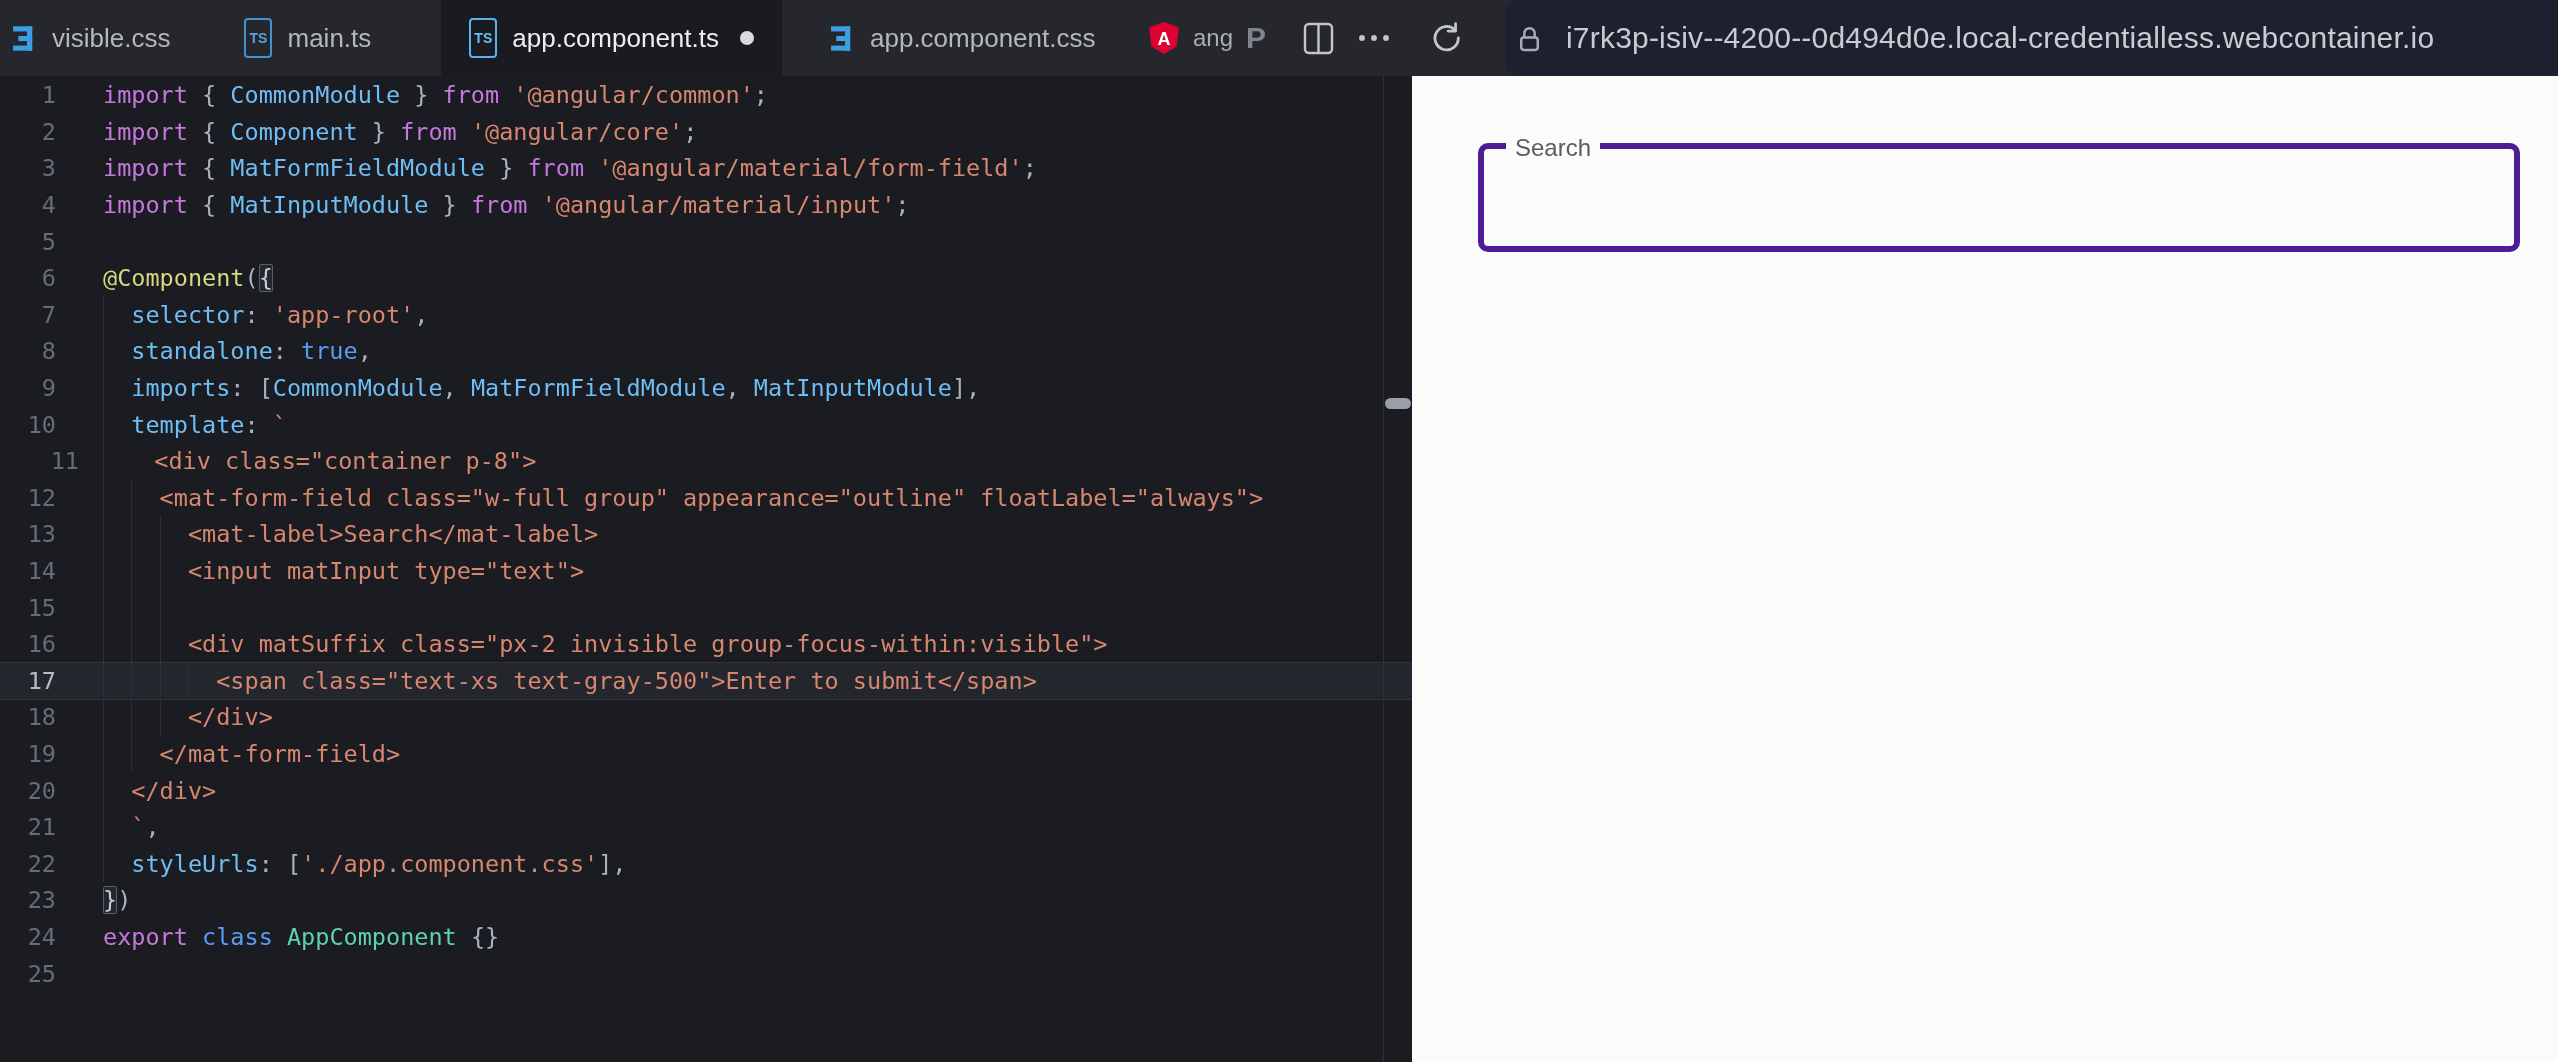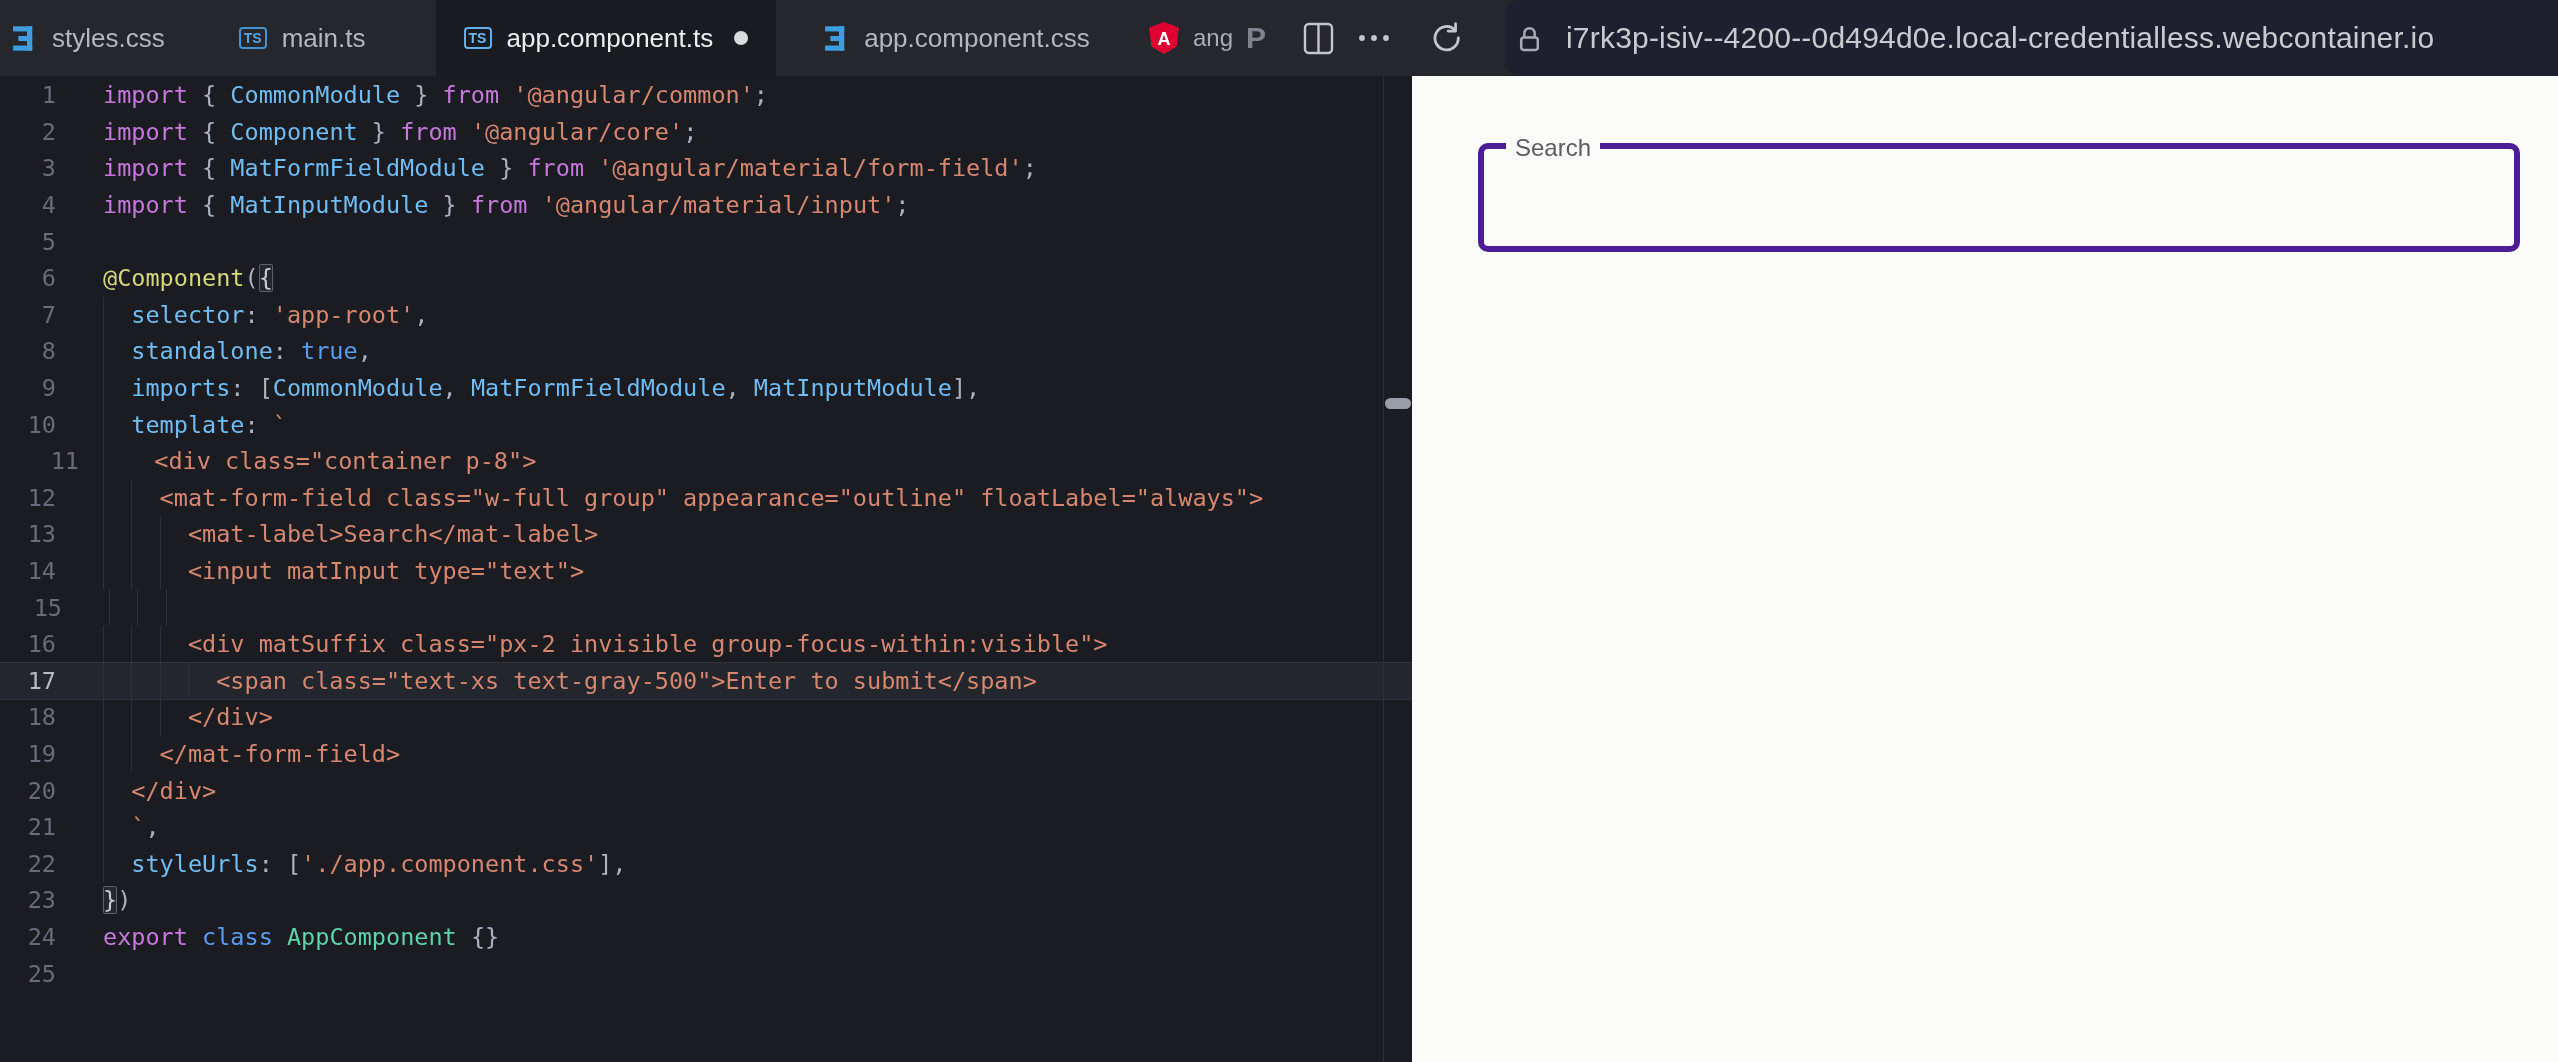"styles.css" span.tab-label { text: styles.css -> visible.css }
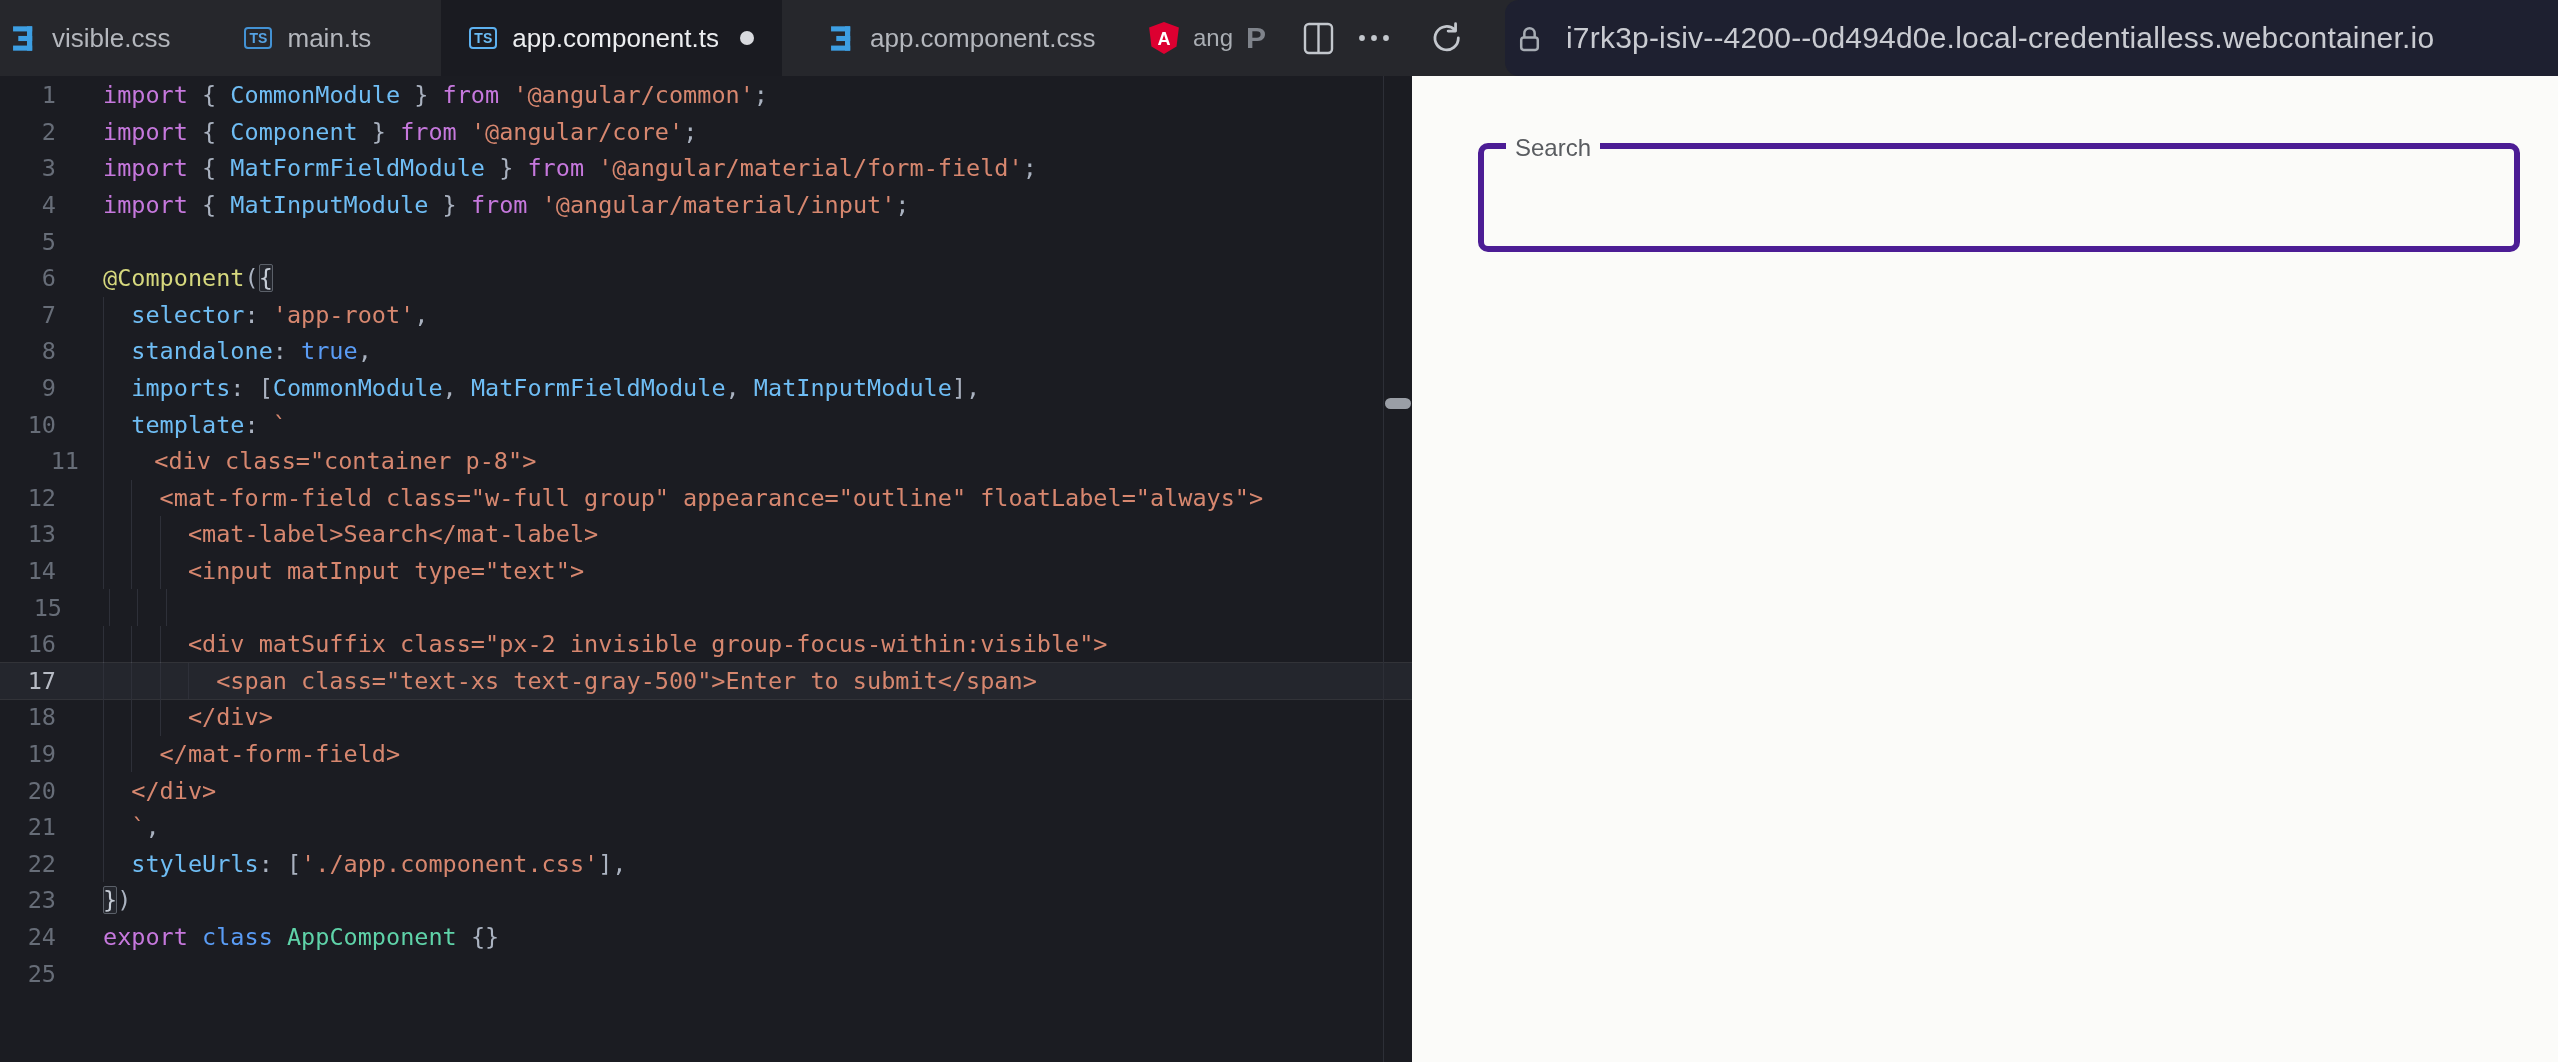"TS" .ts-badge { height: 22px -> 40px }
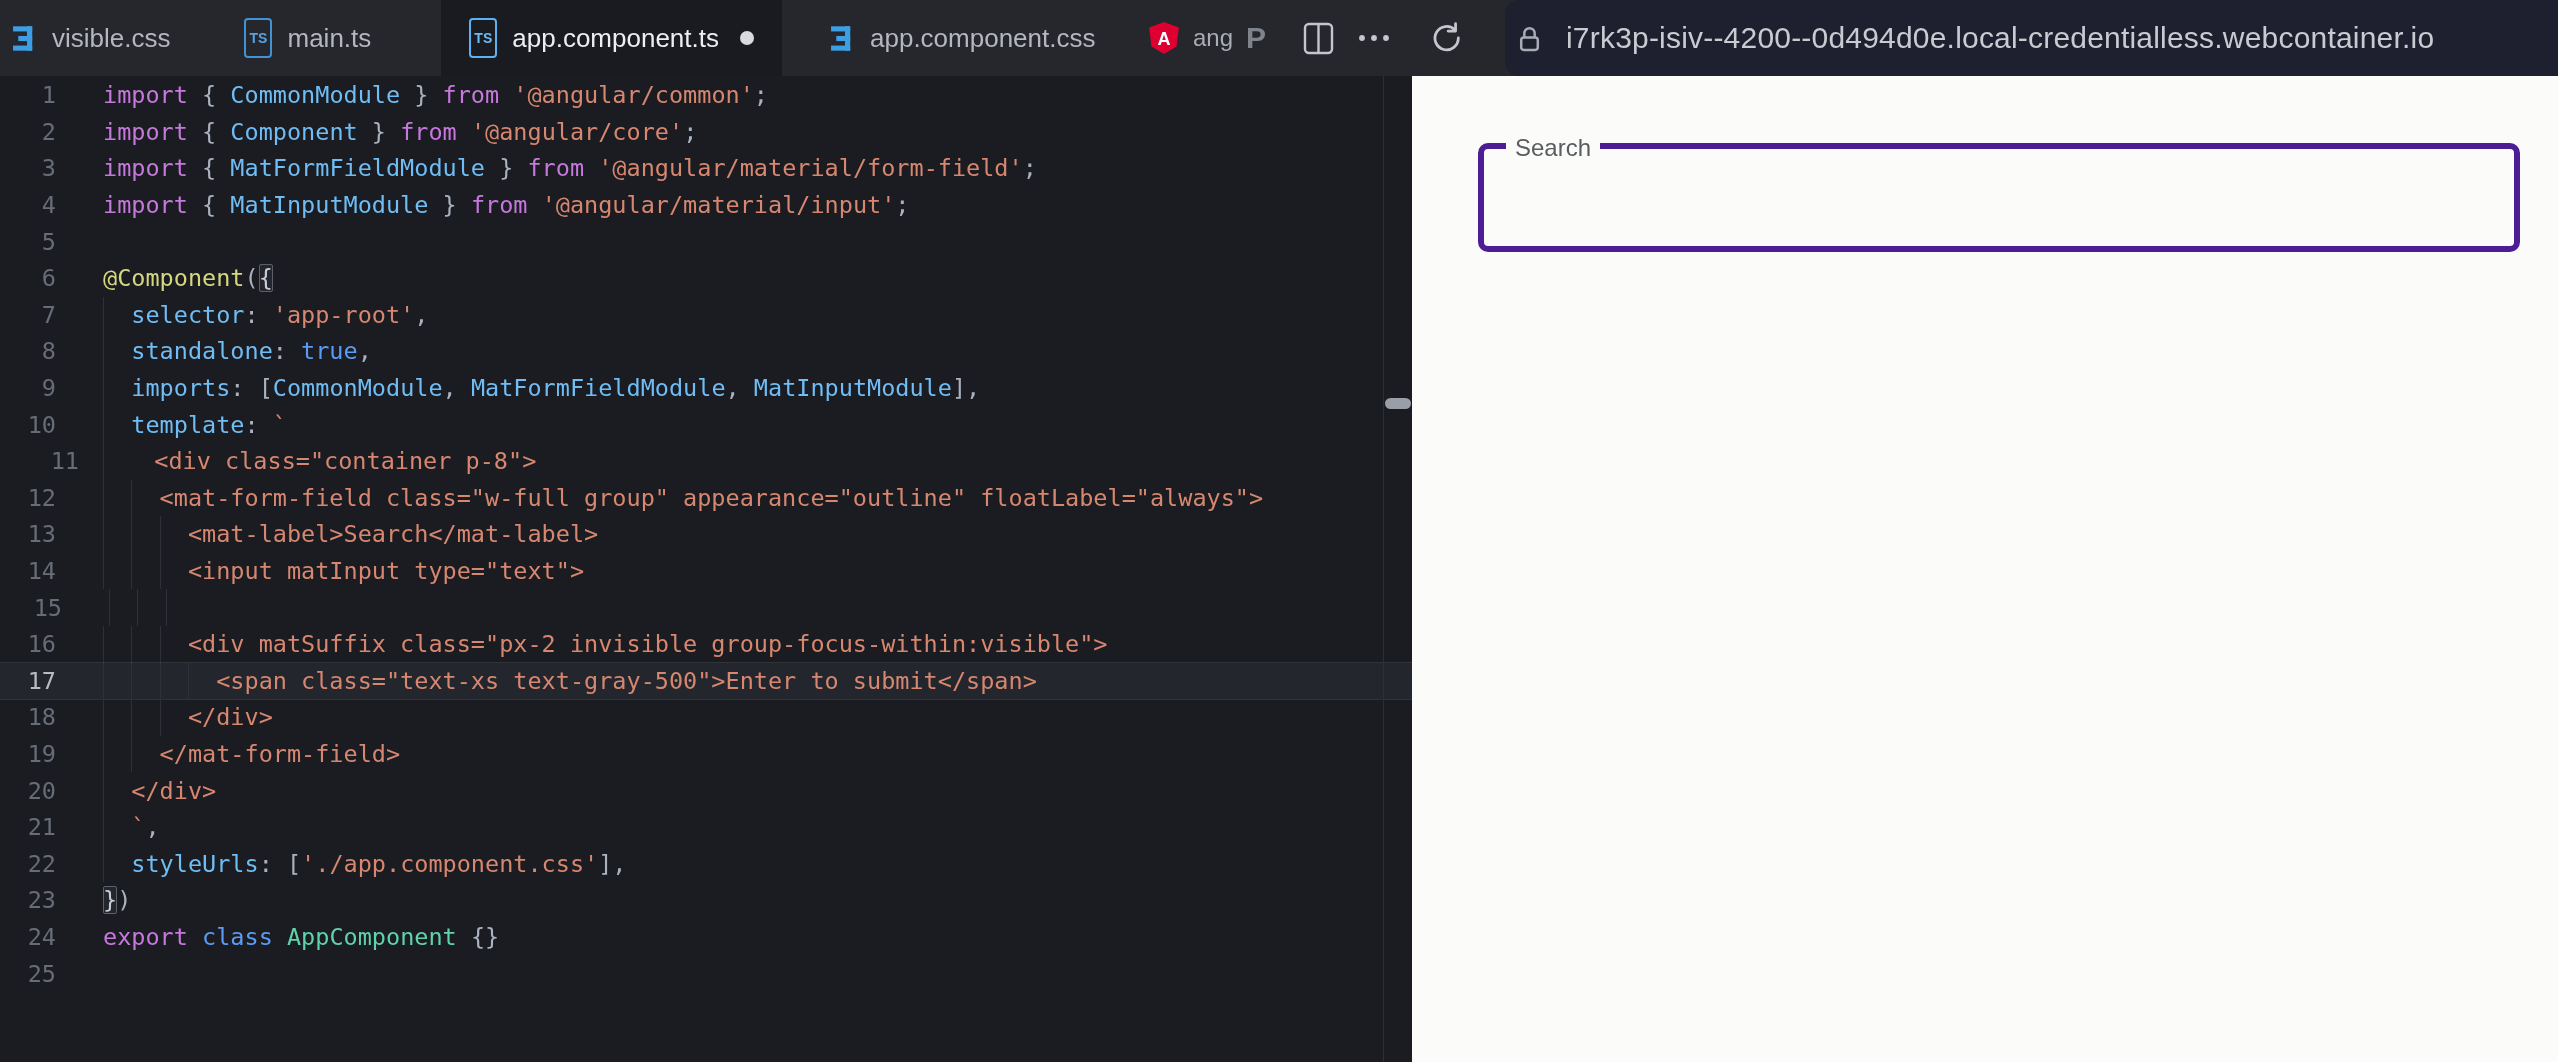"15" div.cl { margin-left: 6px -> none }
